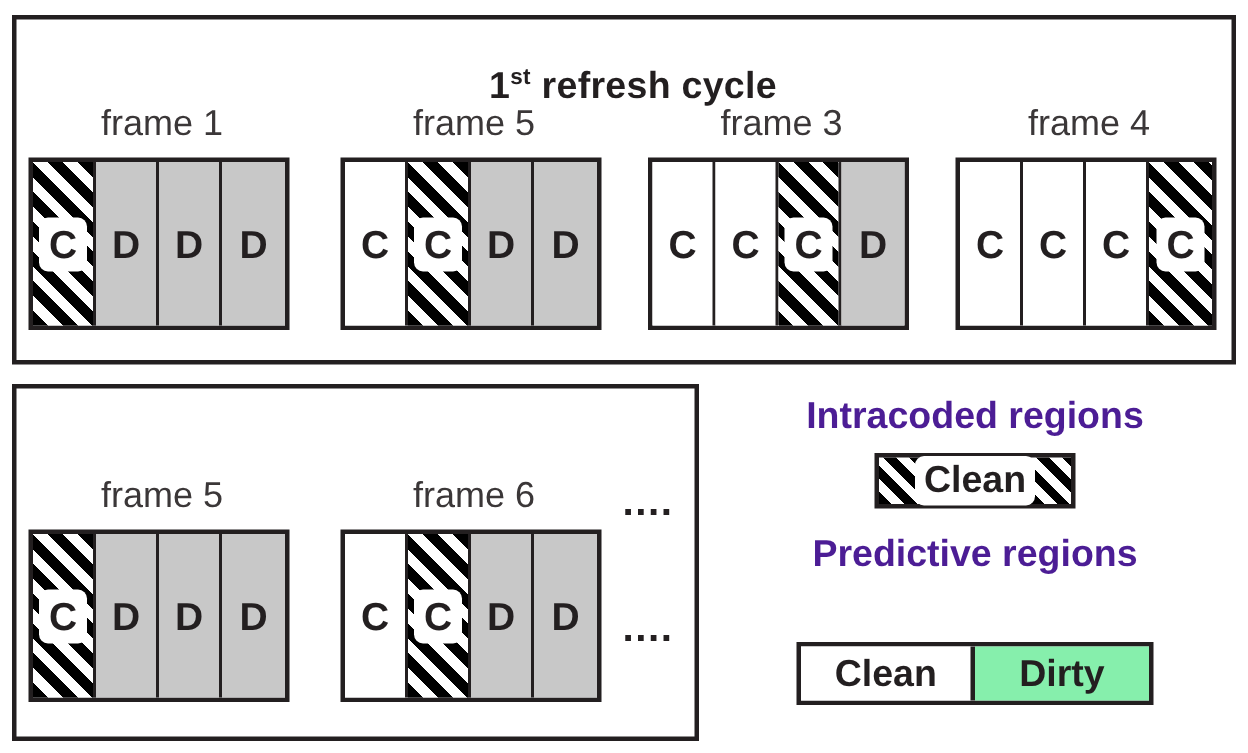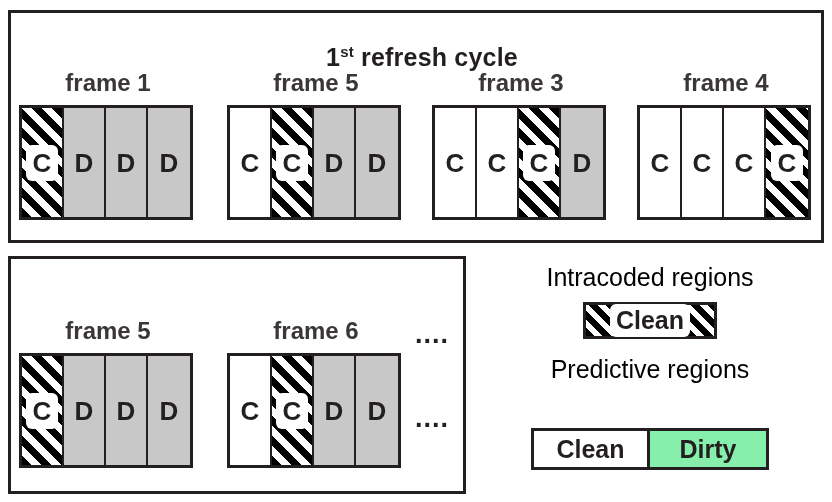"frame 1" .frame-label { font-weight: bold -> normal }
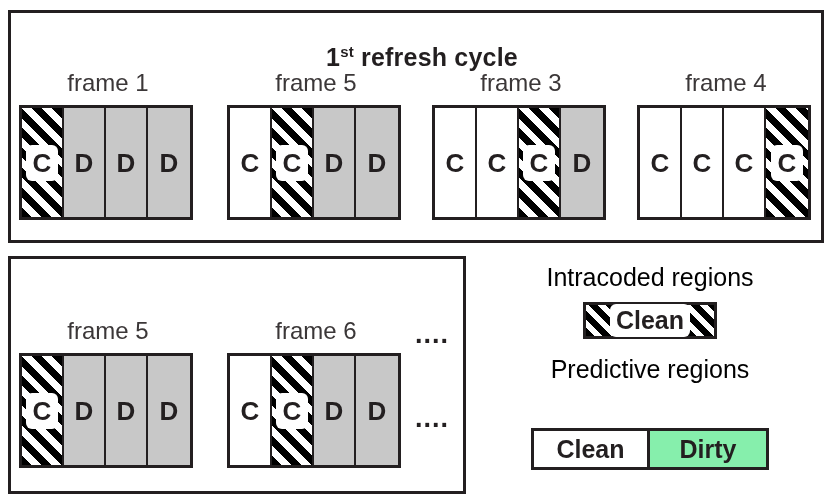"Intracoded regions" .legend-caption { color: #000000 -> #4c1d95; font-weight: normal -> bold }
